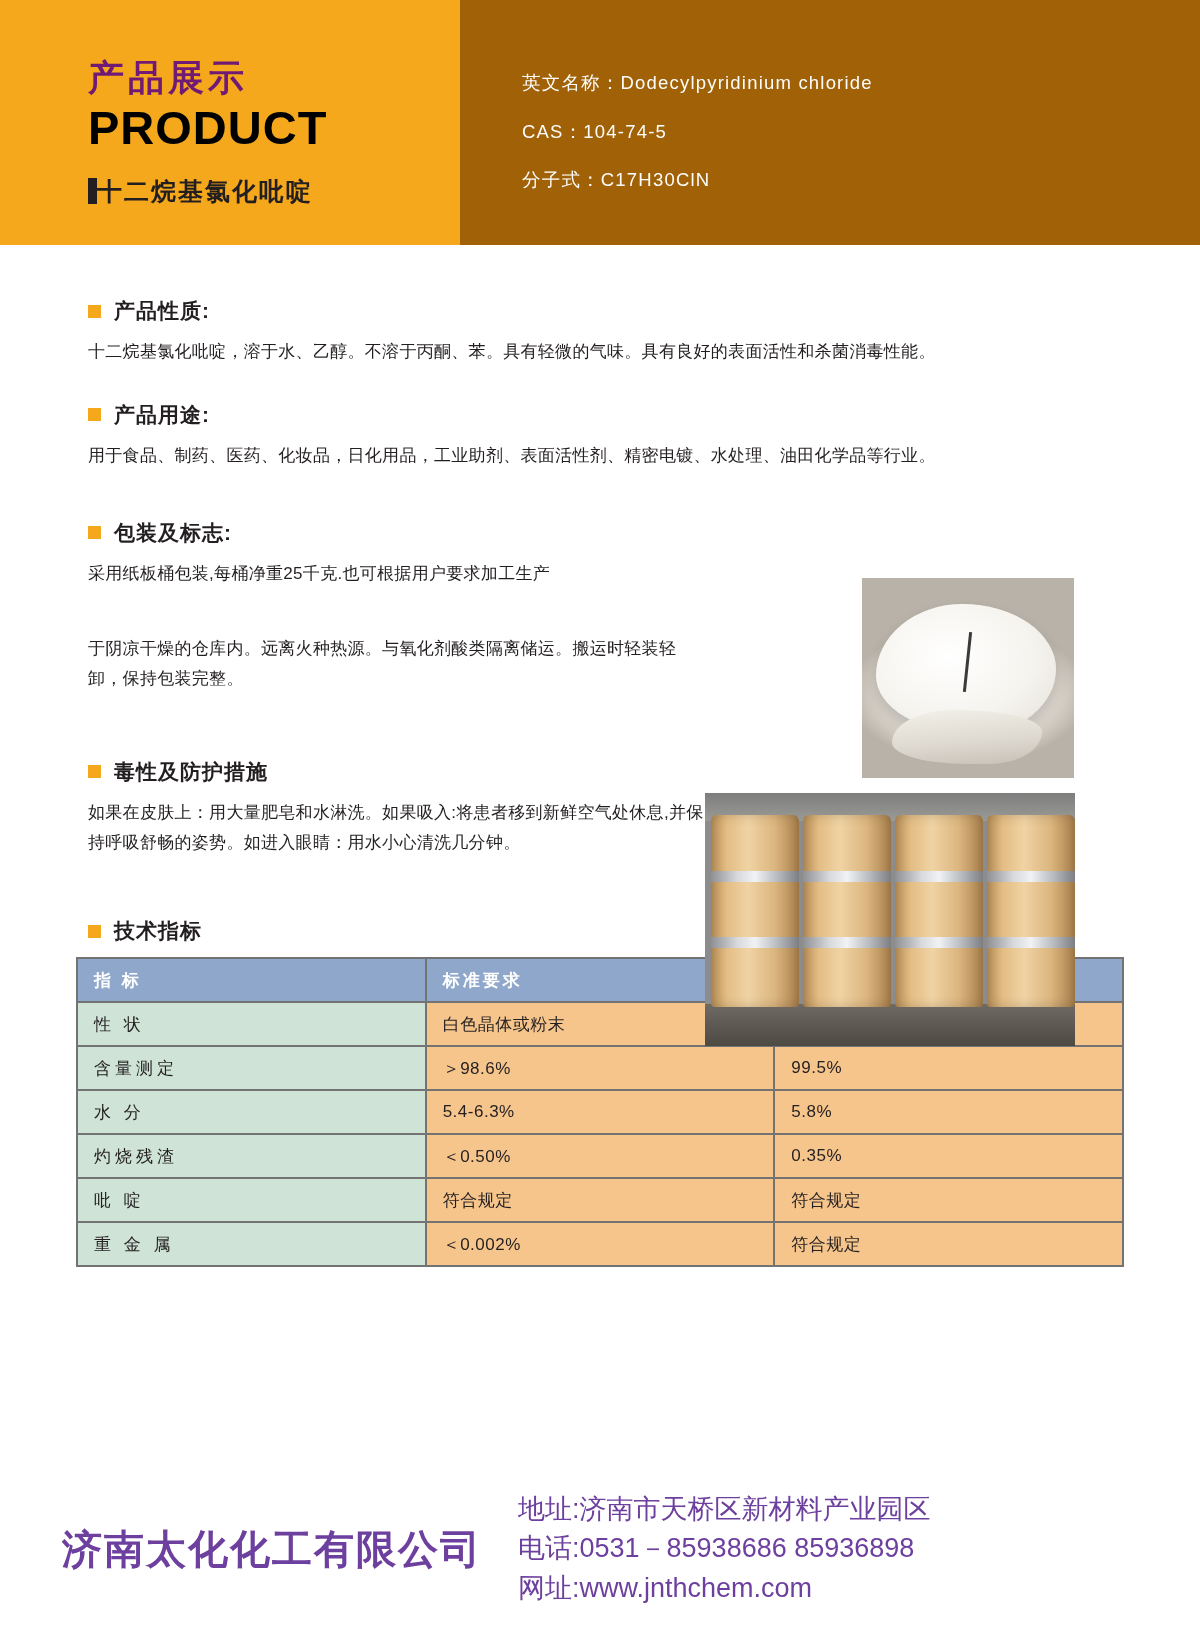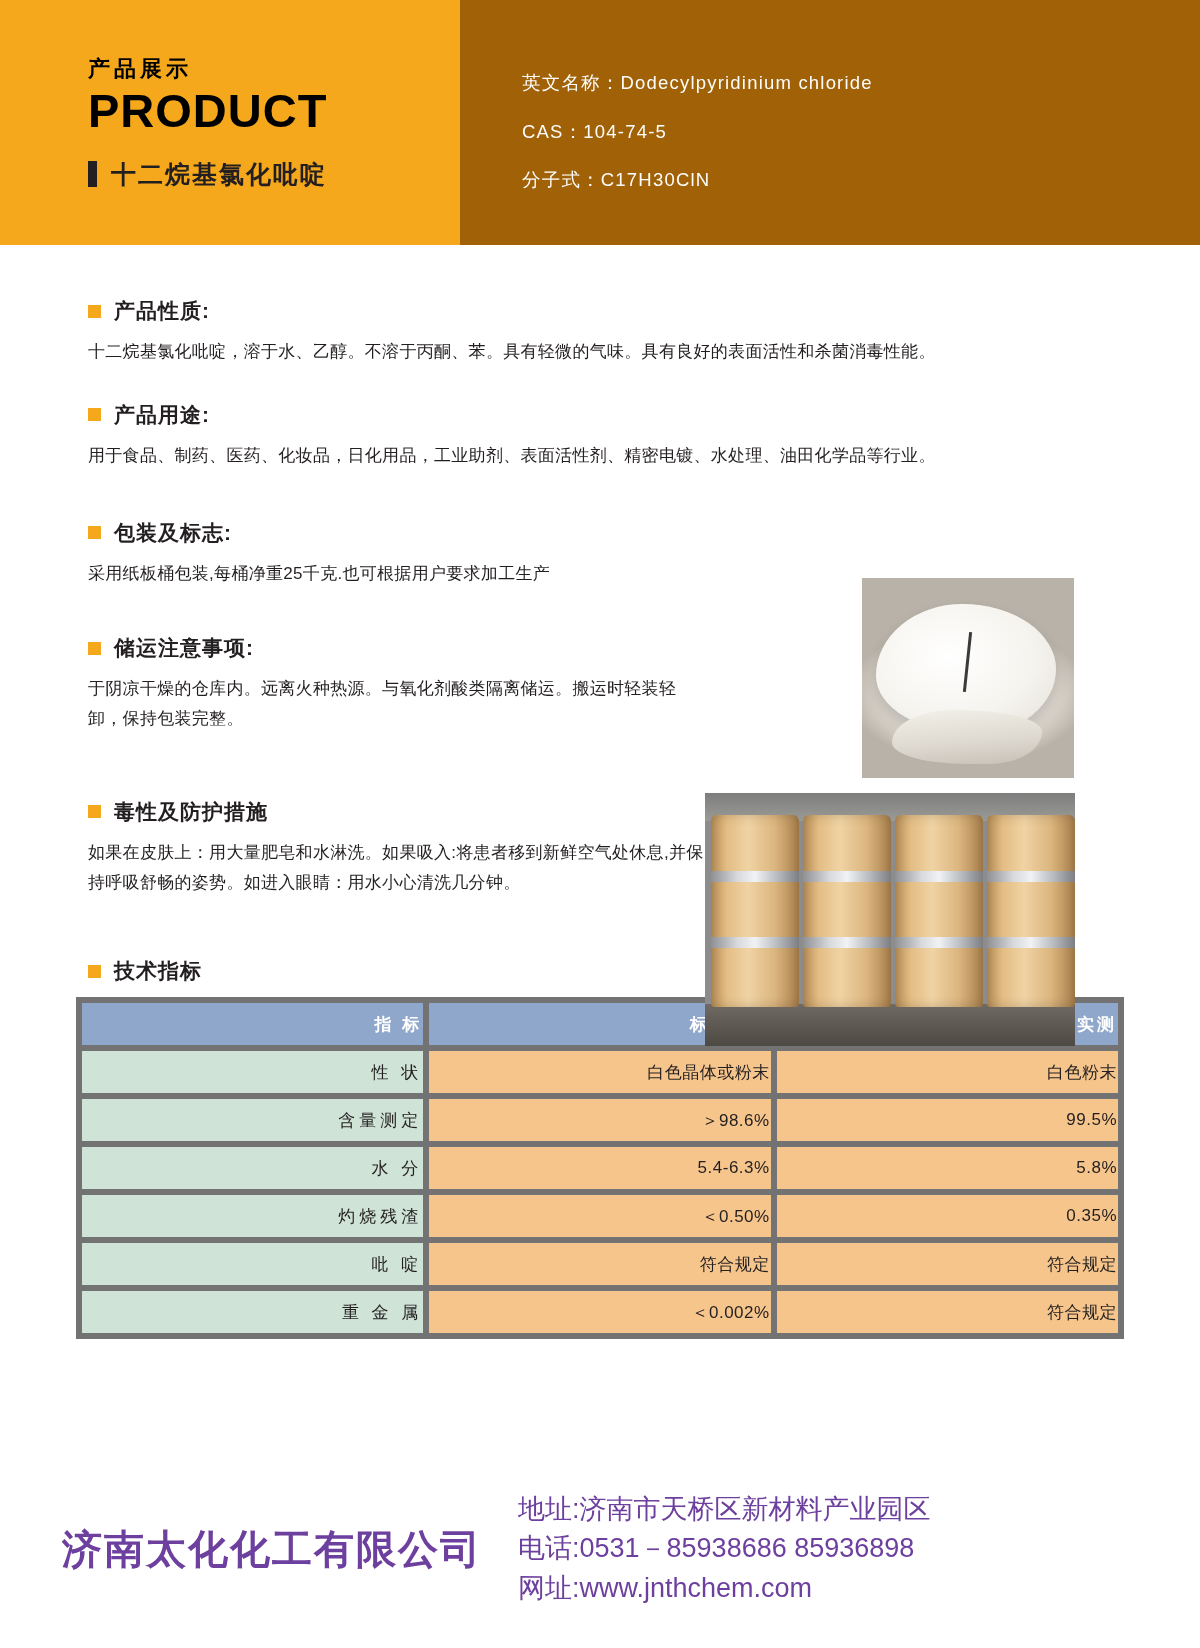"产品展示" .header-left .cn-title { color: #000000 -> #701a75; font-size: 22px -> 36px }
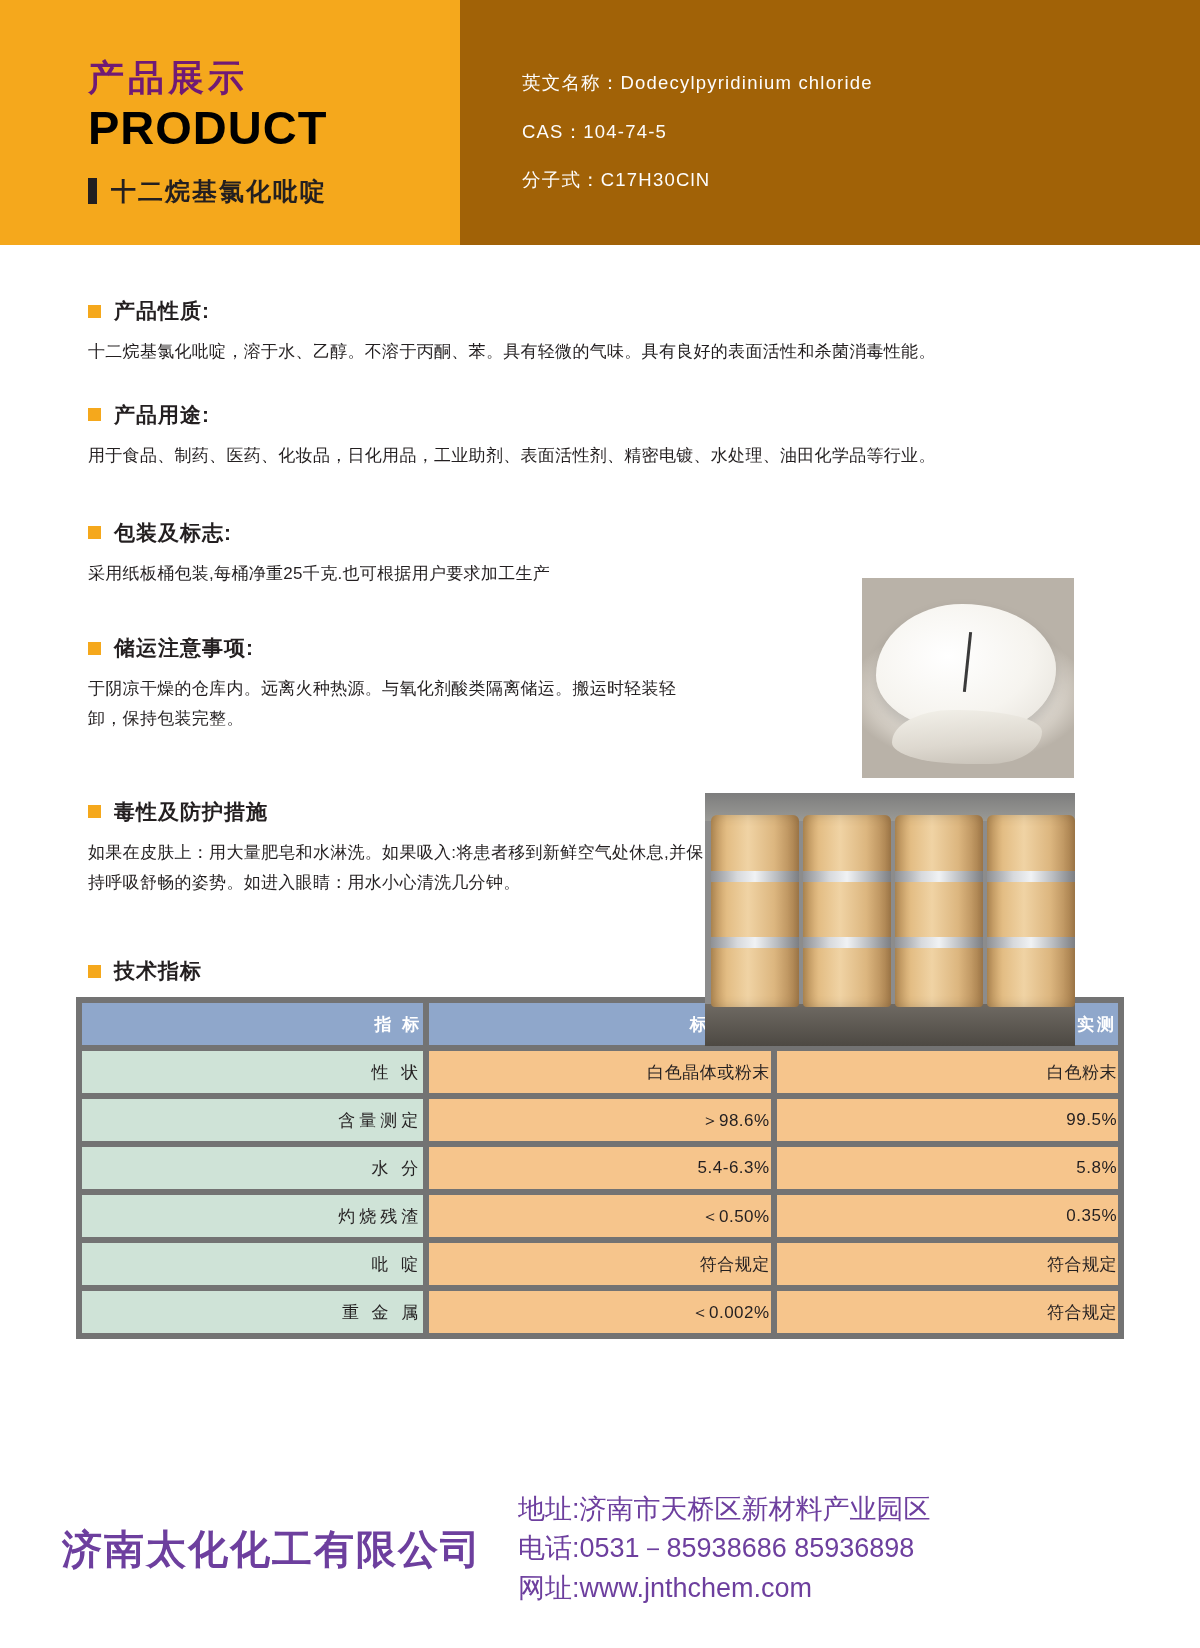"十二烷基氯化吡啶" .header-left .product-name-row { gap: 14px -> none }
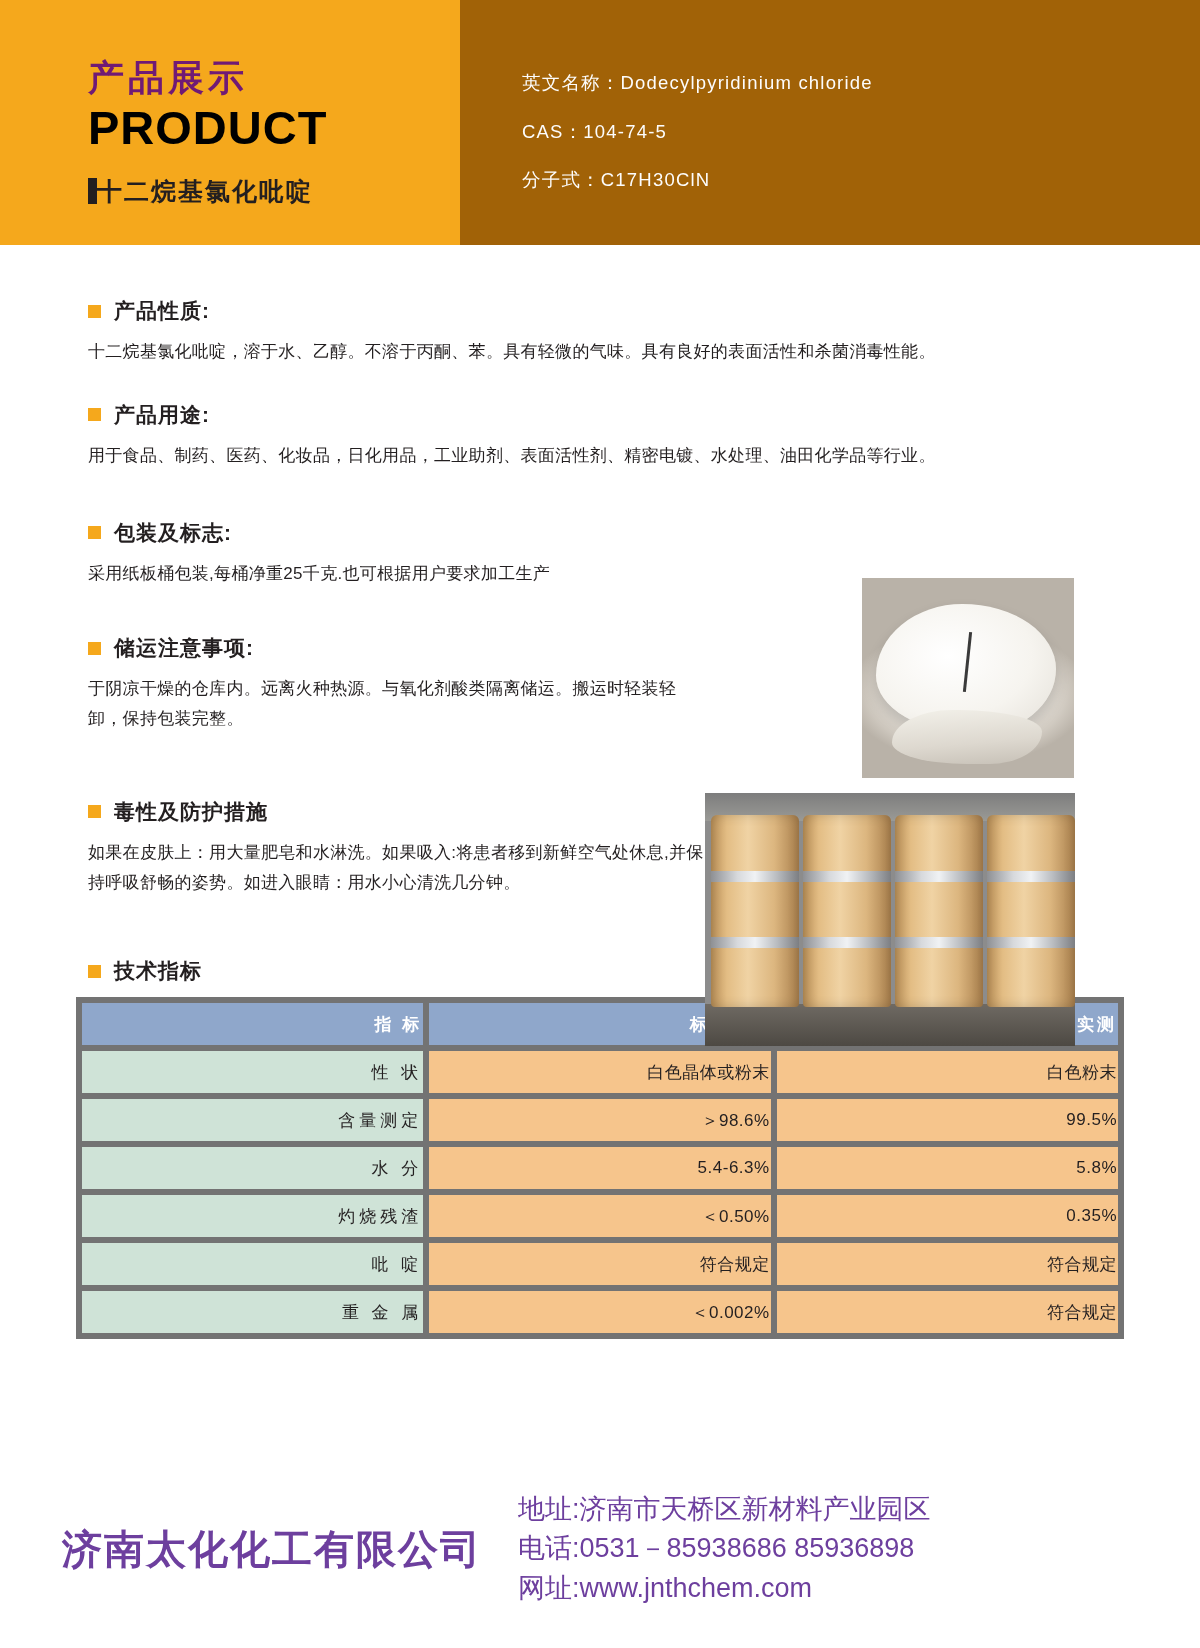"储运注意事项:" div.section-title { html: <div> <span></span> <span>储运注意事项:</span> </div> -> none }
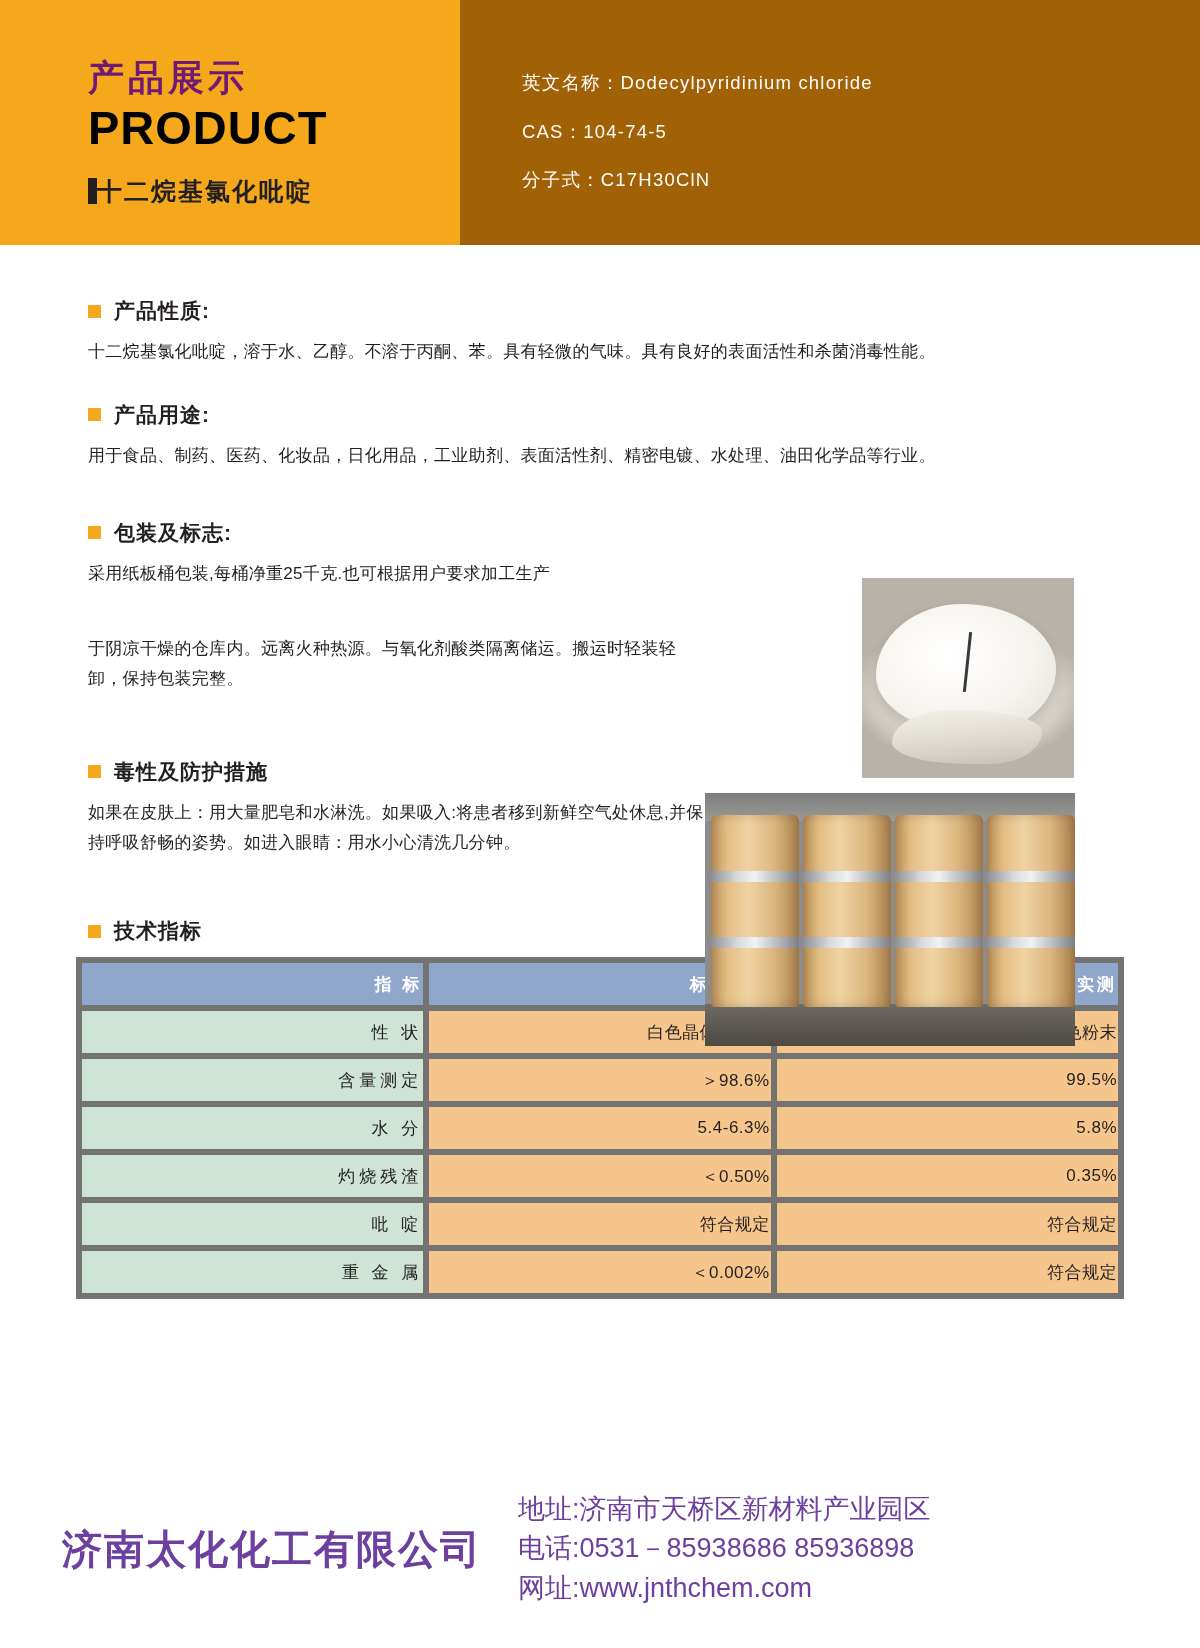"指 标" table.spec th, table.spec td { border: 6px solid #737373 -> 2px solid #737373; text-align: right -> left }
